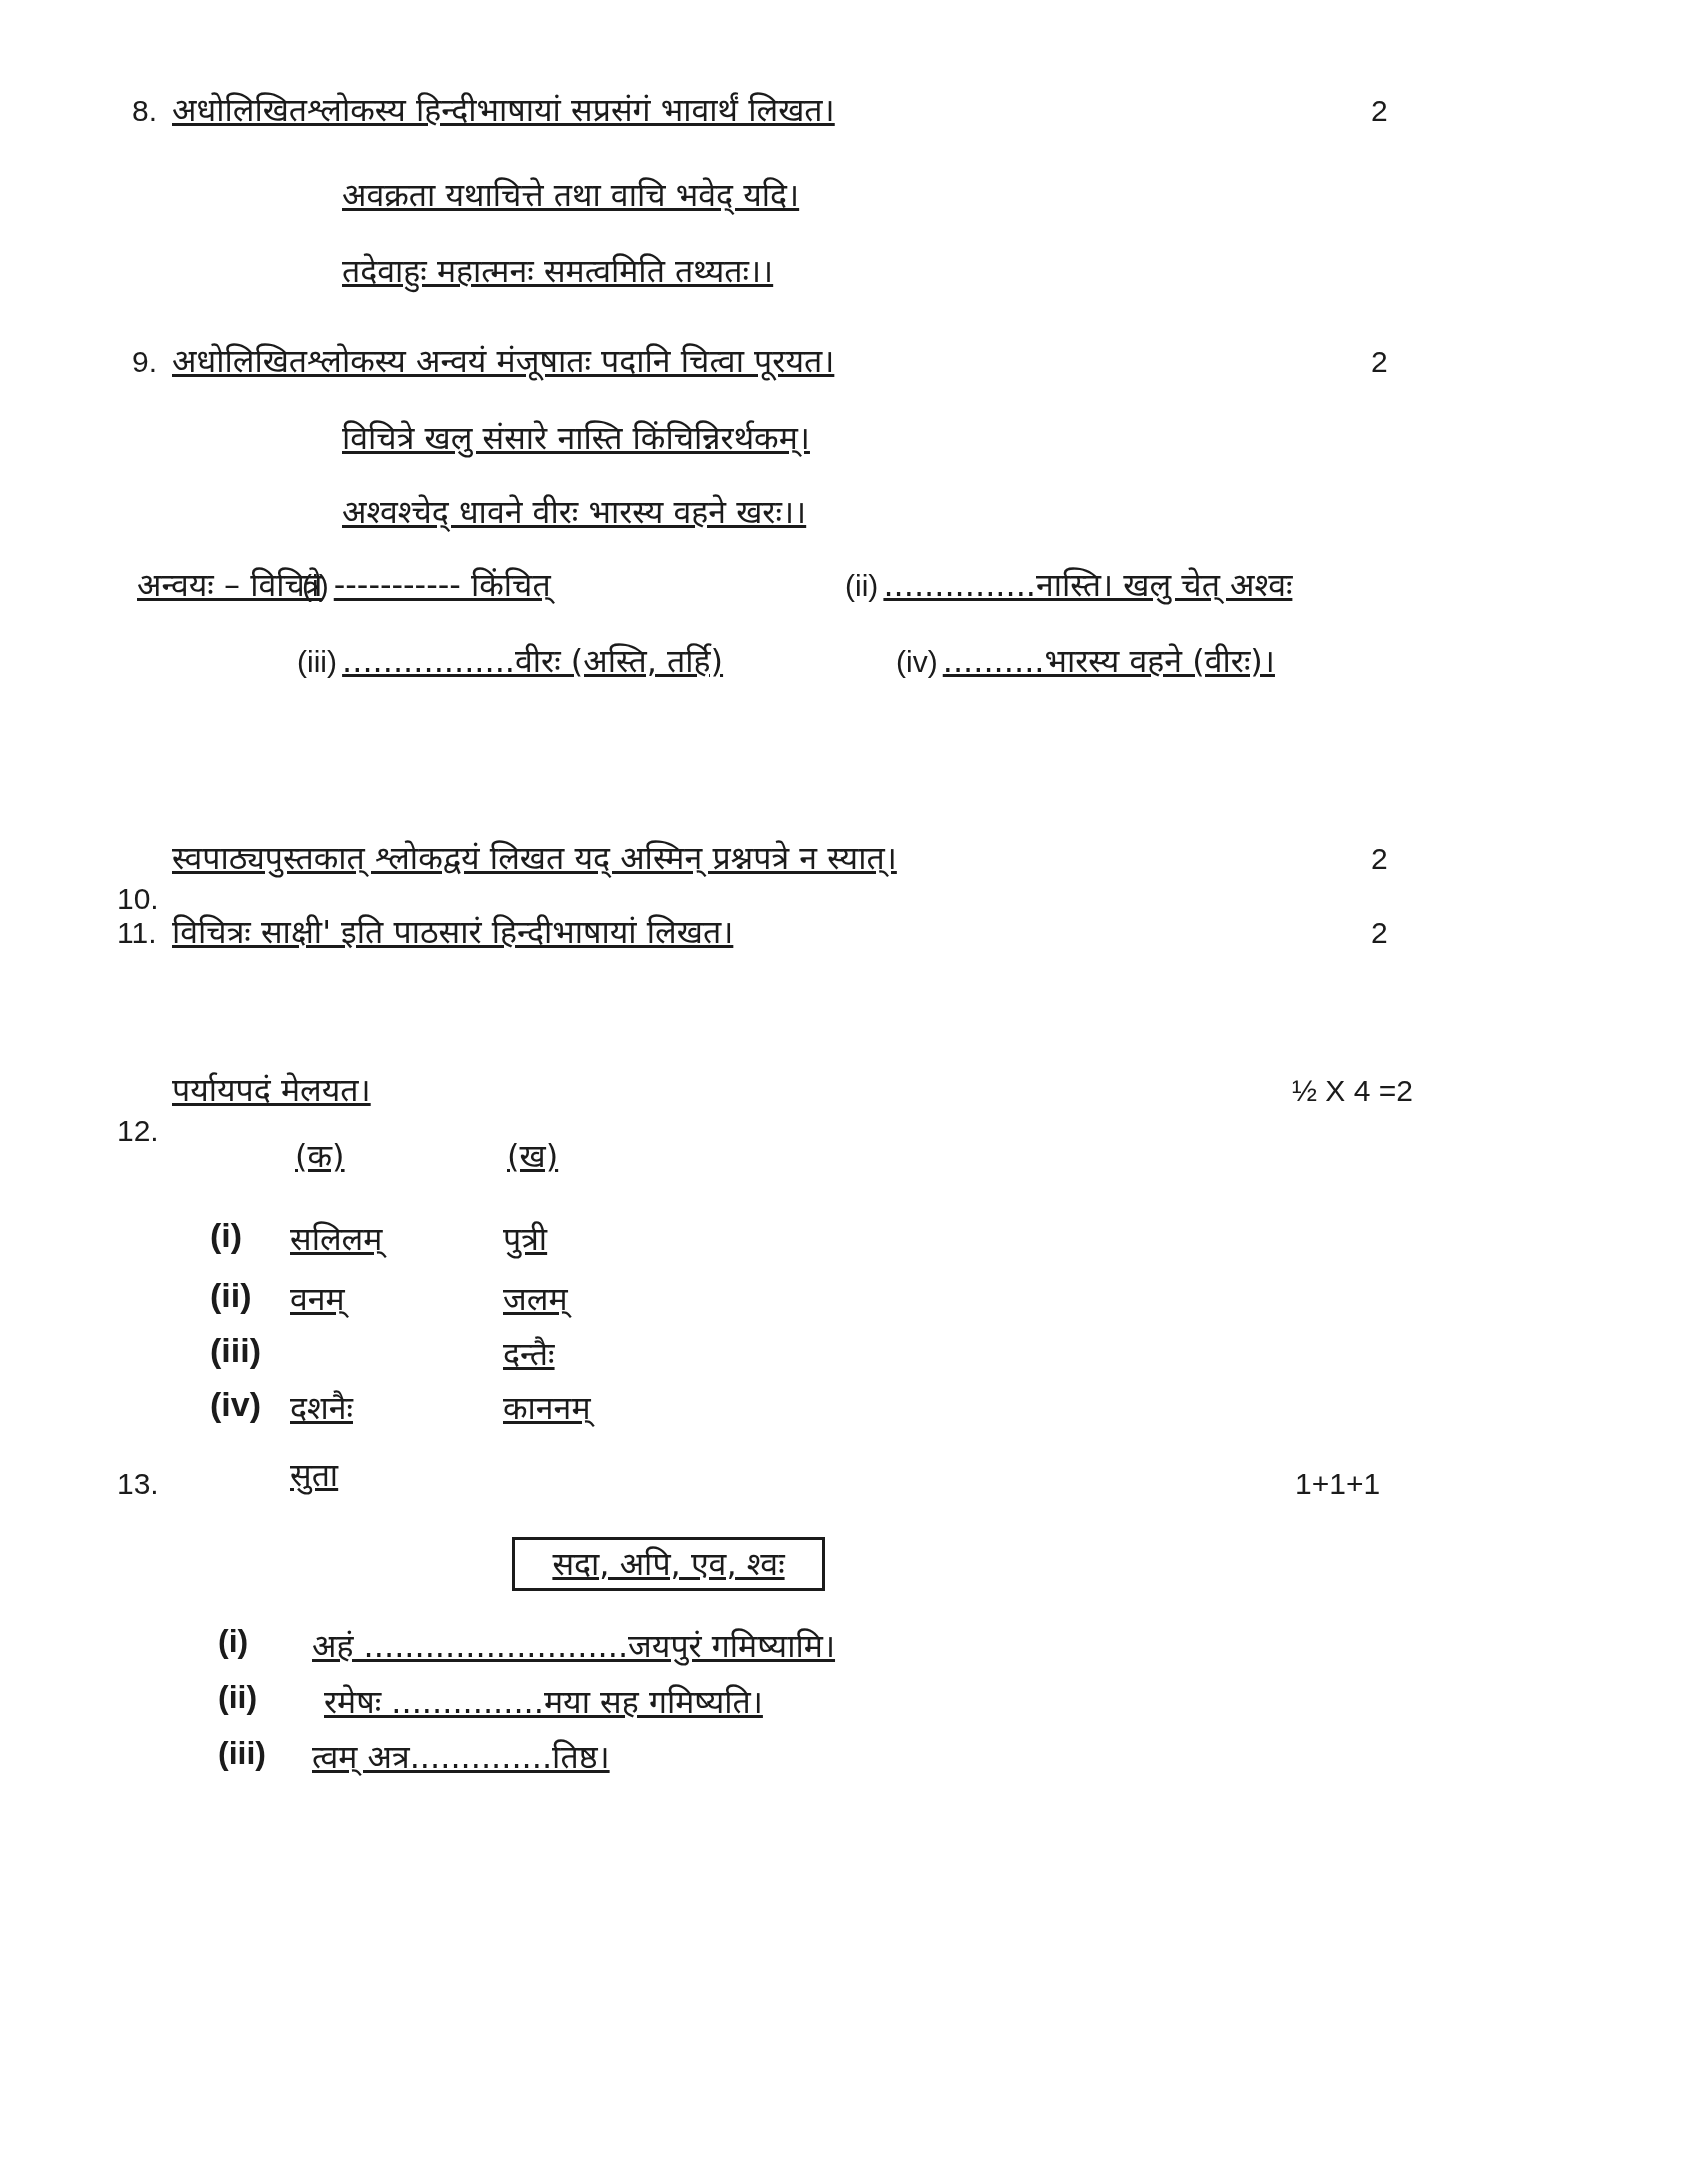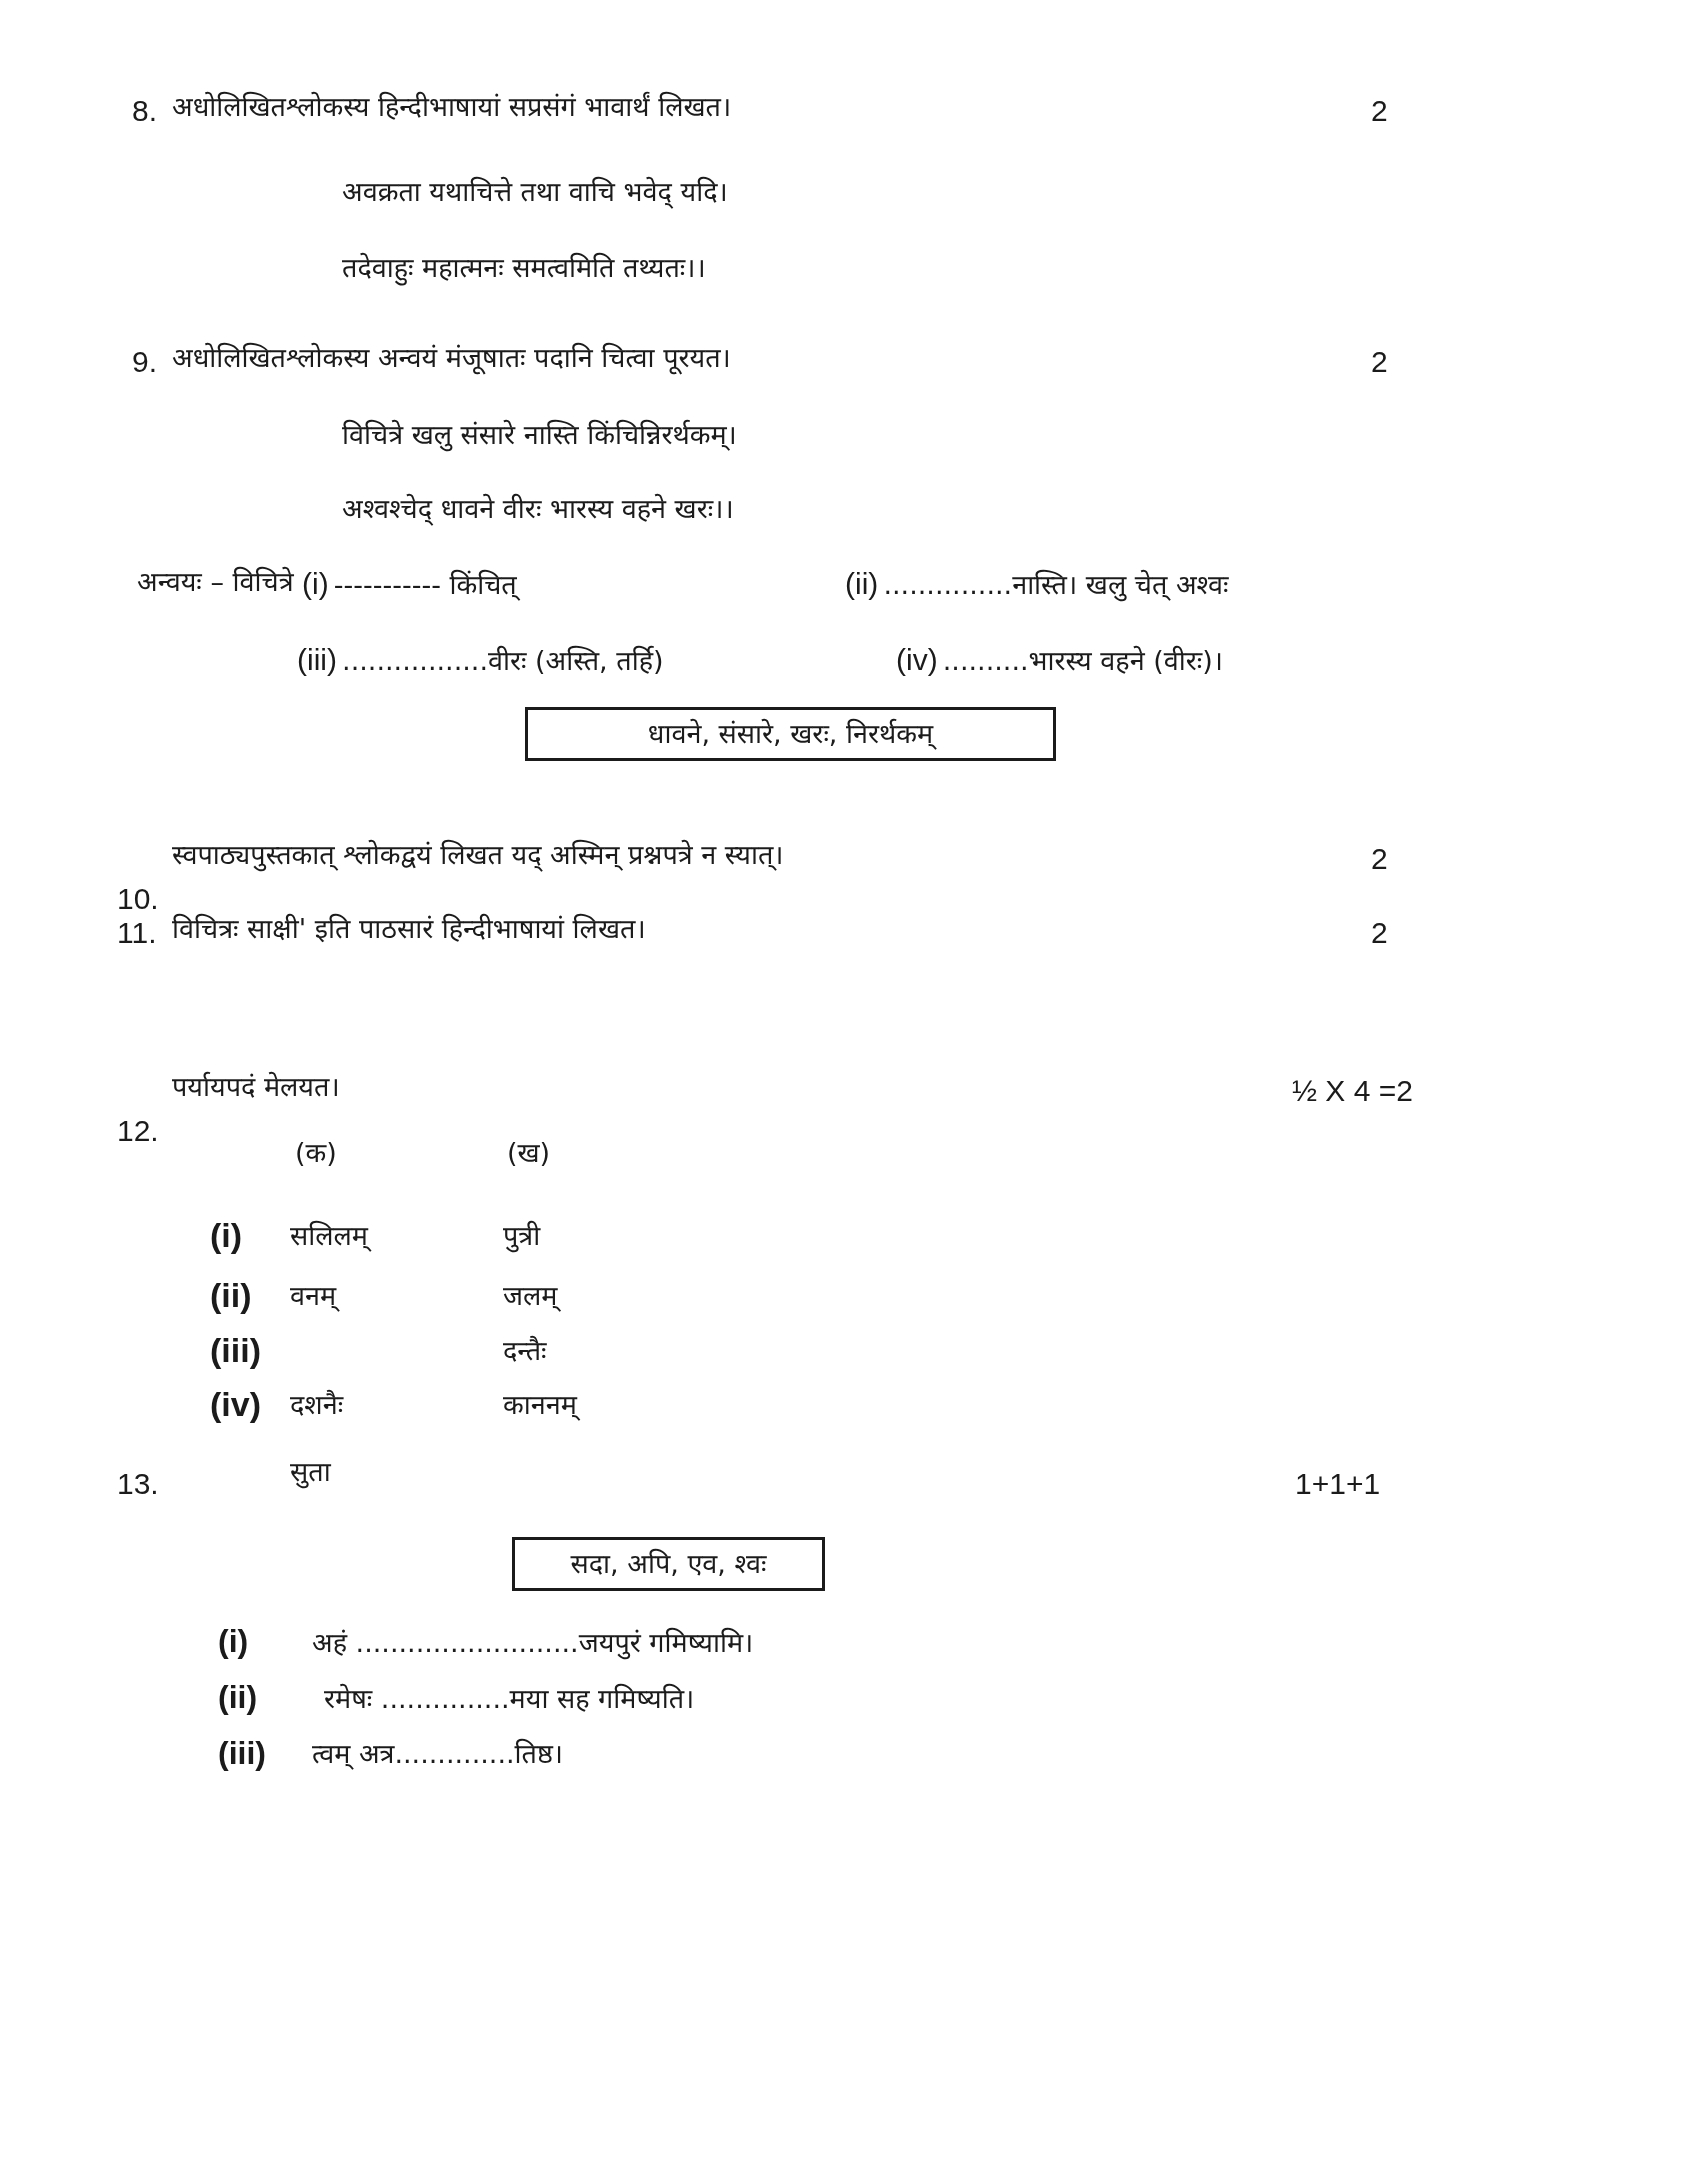"अधोलिखितश्लोकस्य हिन्दीभाषायां सप्रसंगं" .dev { font-size: 27px -> 32px; text-decoration: none -> underline }
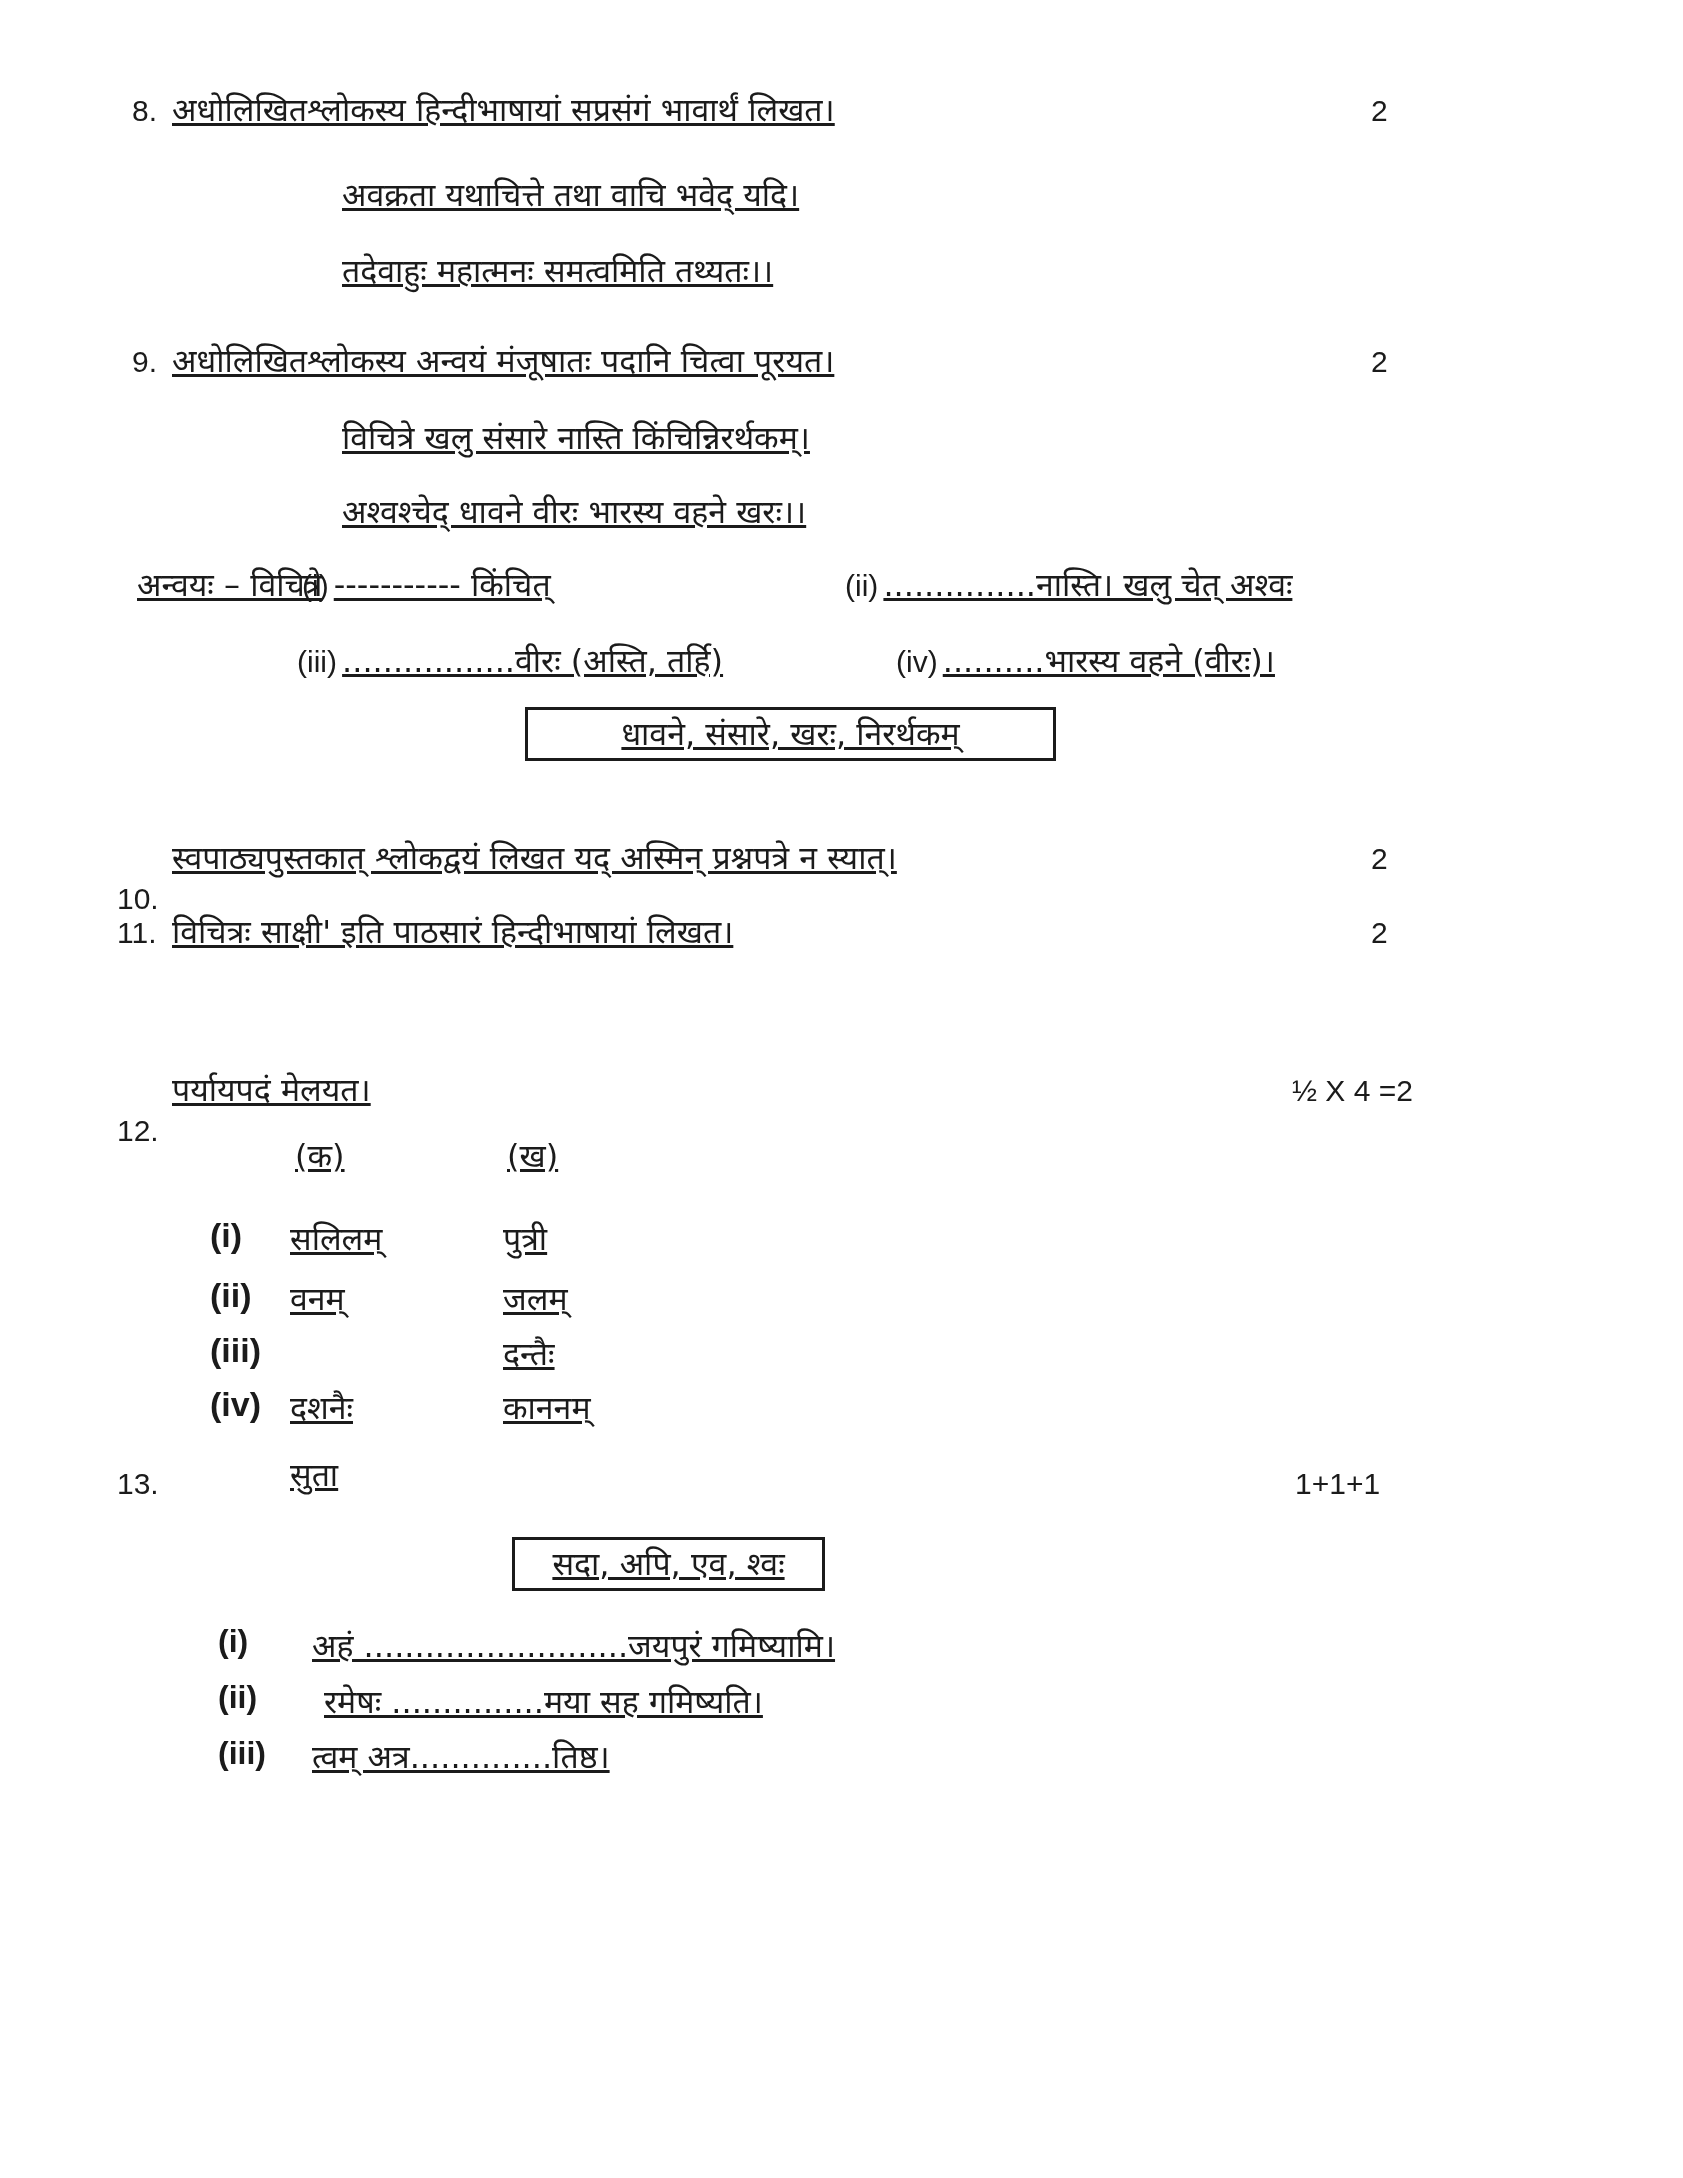"धावने, संसारे, खरः, निरर्थकम्" div.mbox { html: <div> <span>धावने, संसारे, खरः, निरर्थकम्</span> </div> -> none }
